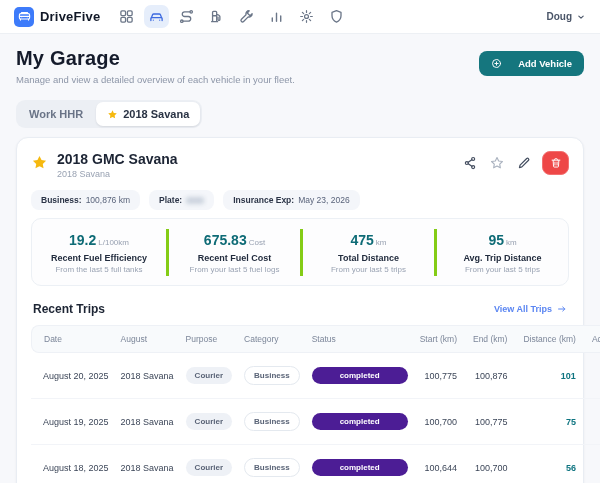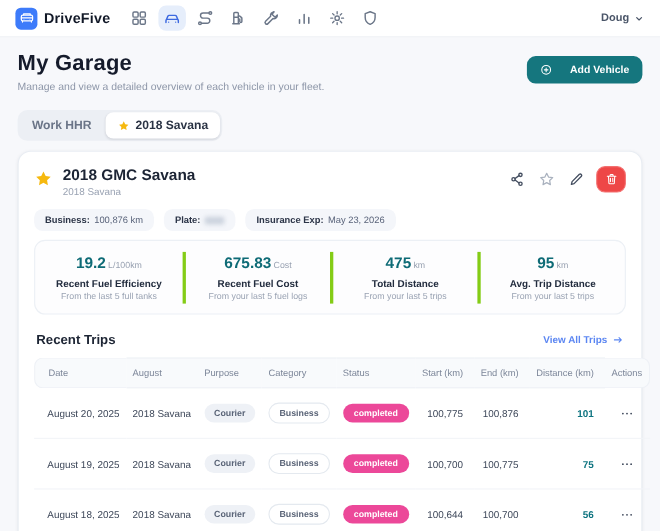"completed" .badge { background: #ec4899 -> #4c1d95; padding: 4px 10px -> 4px 28px }
